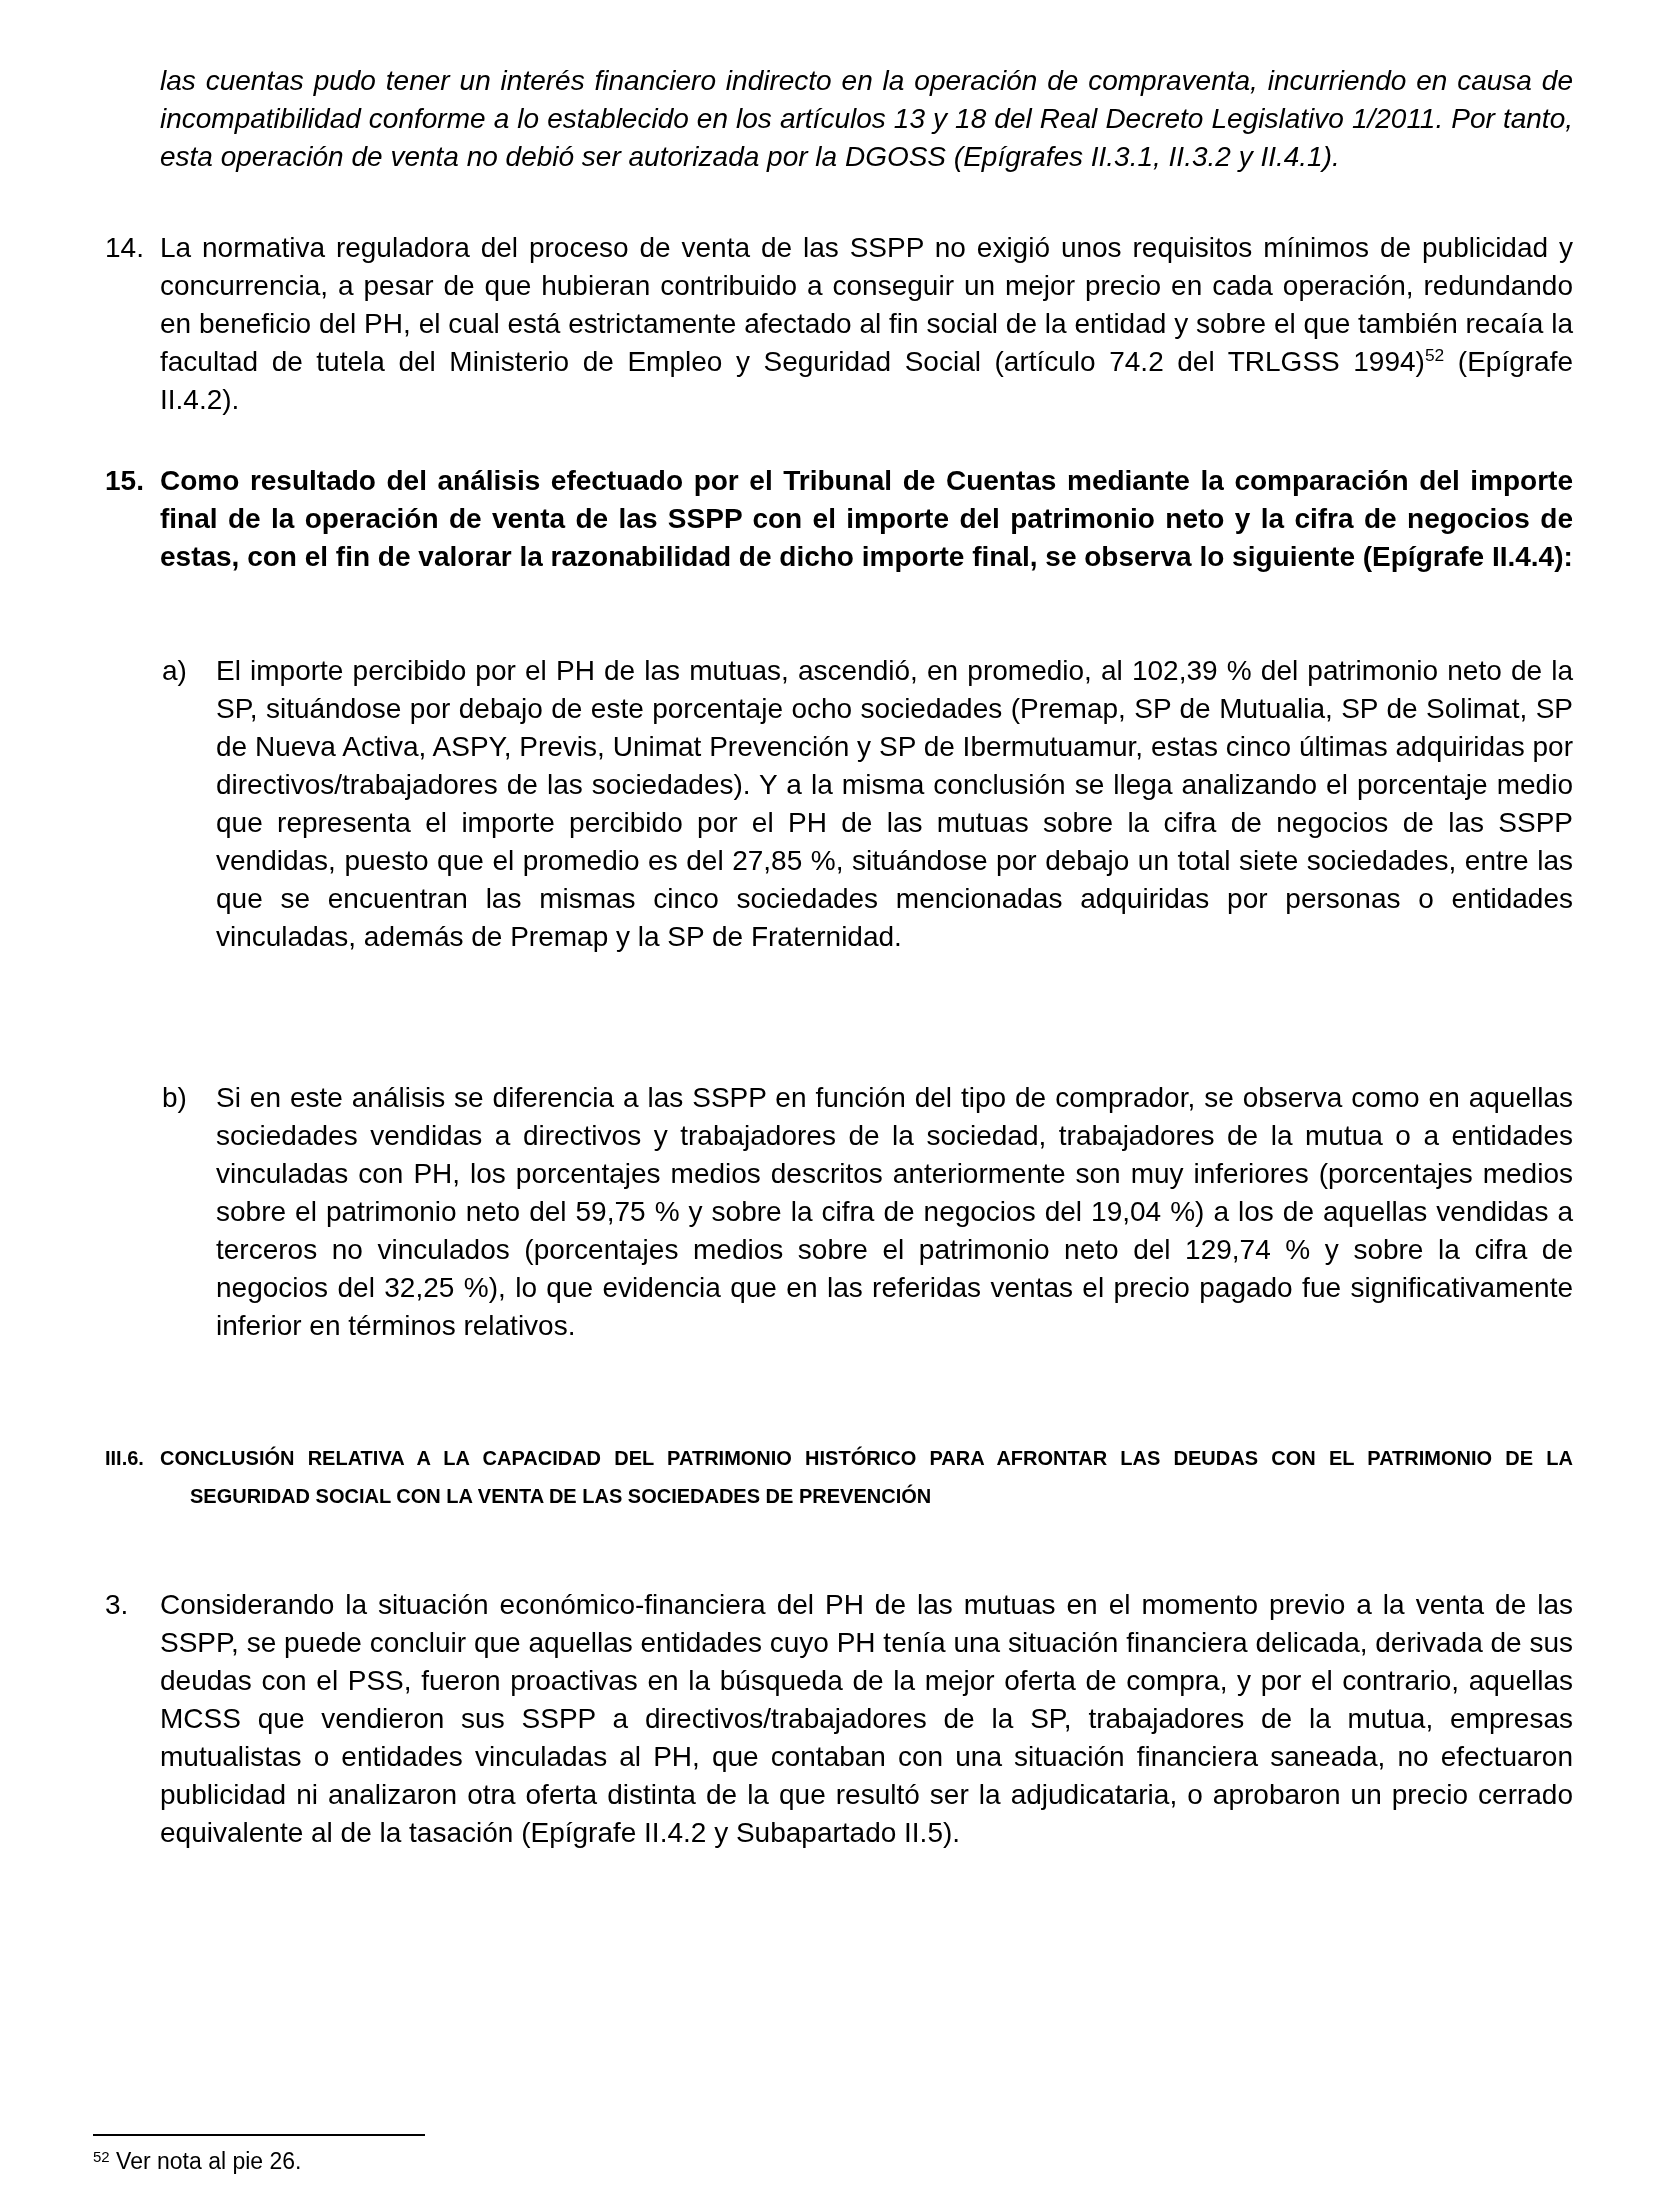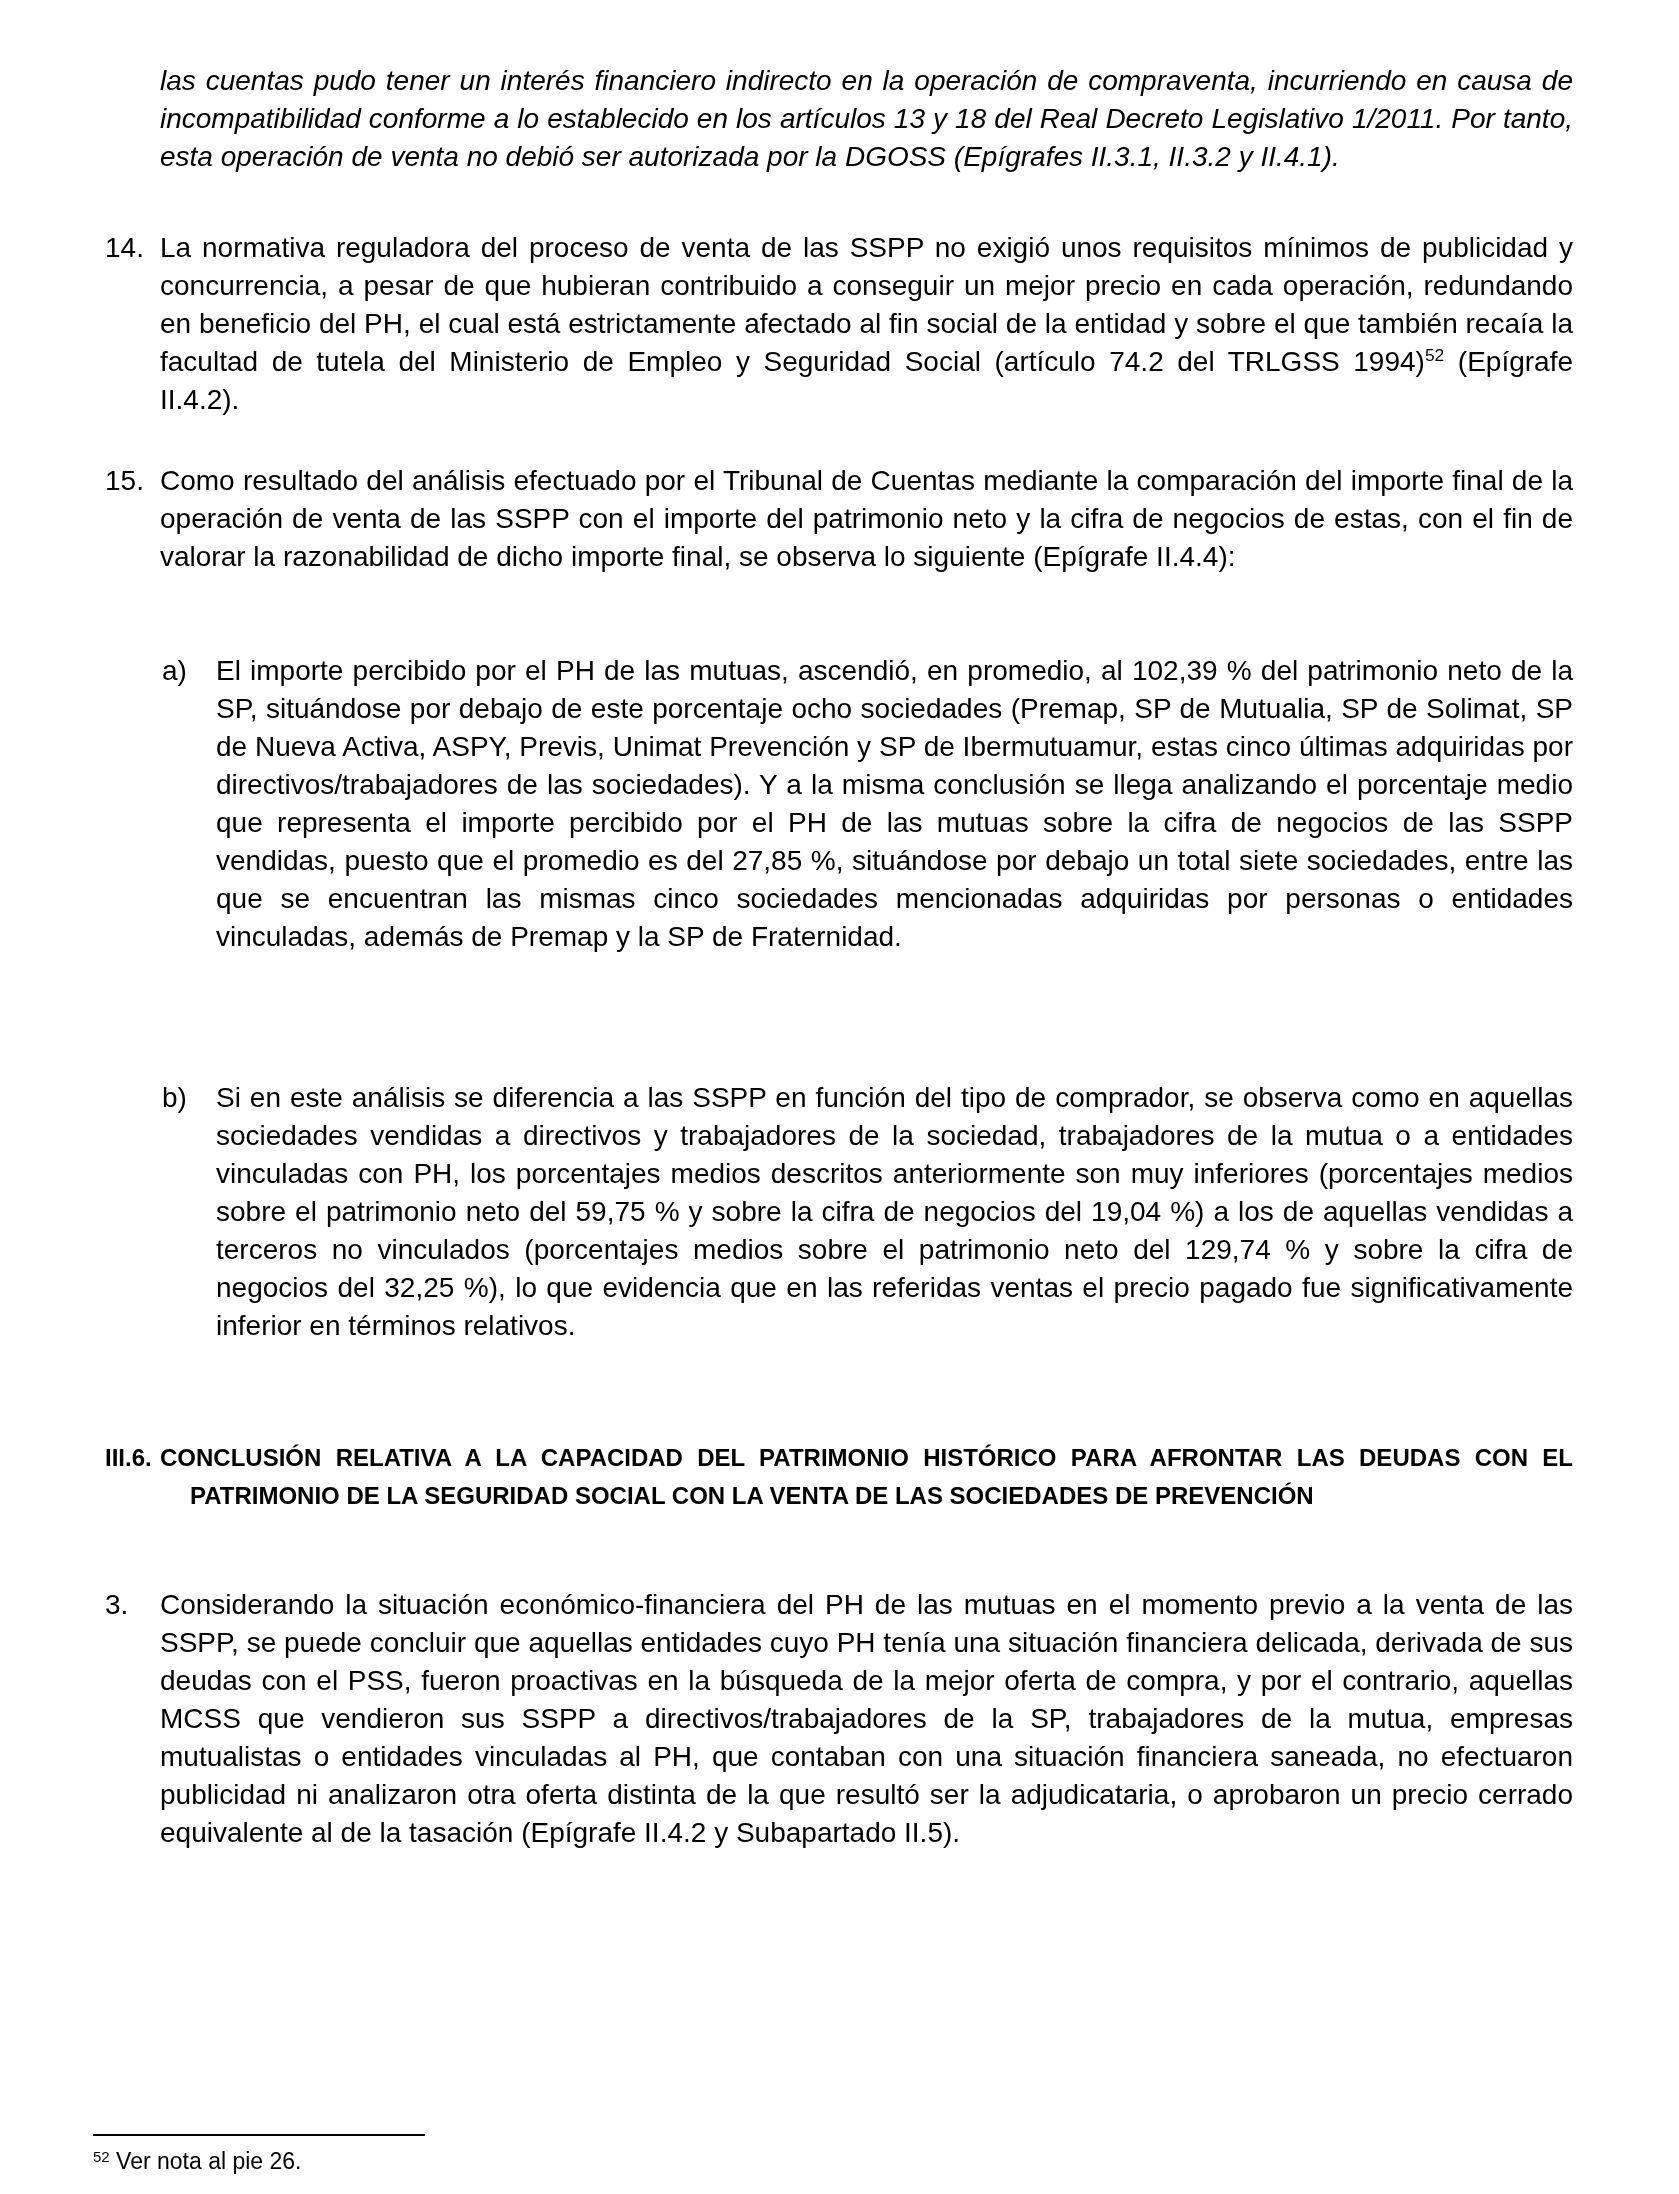"15." #item-15 { font-weight: none -> bold }
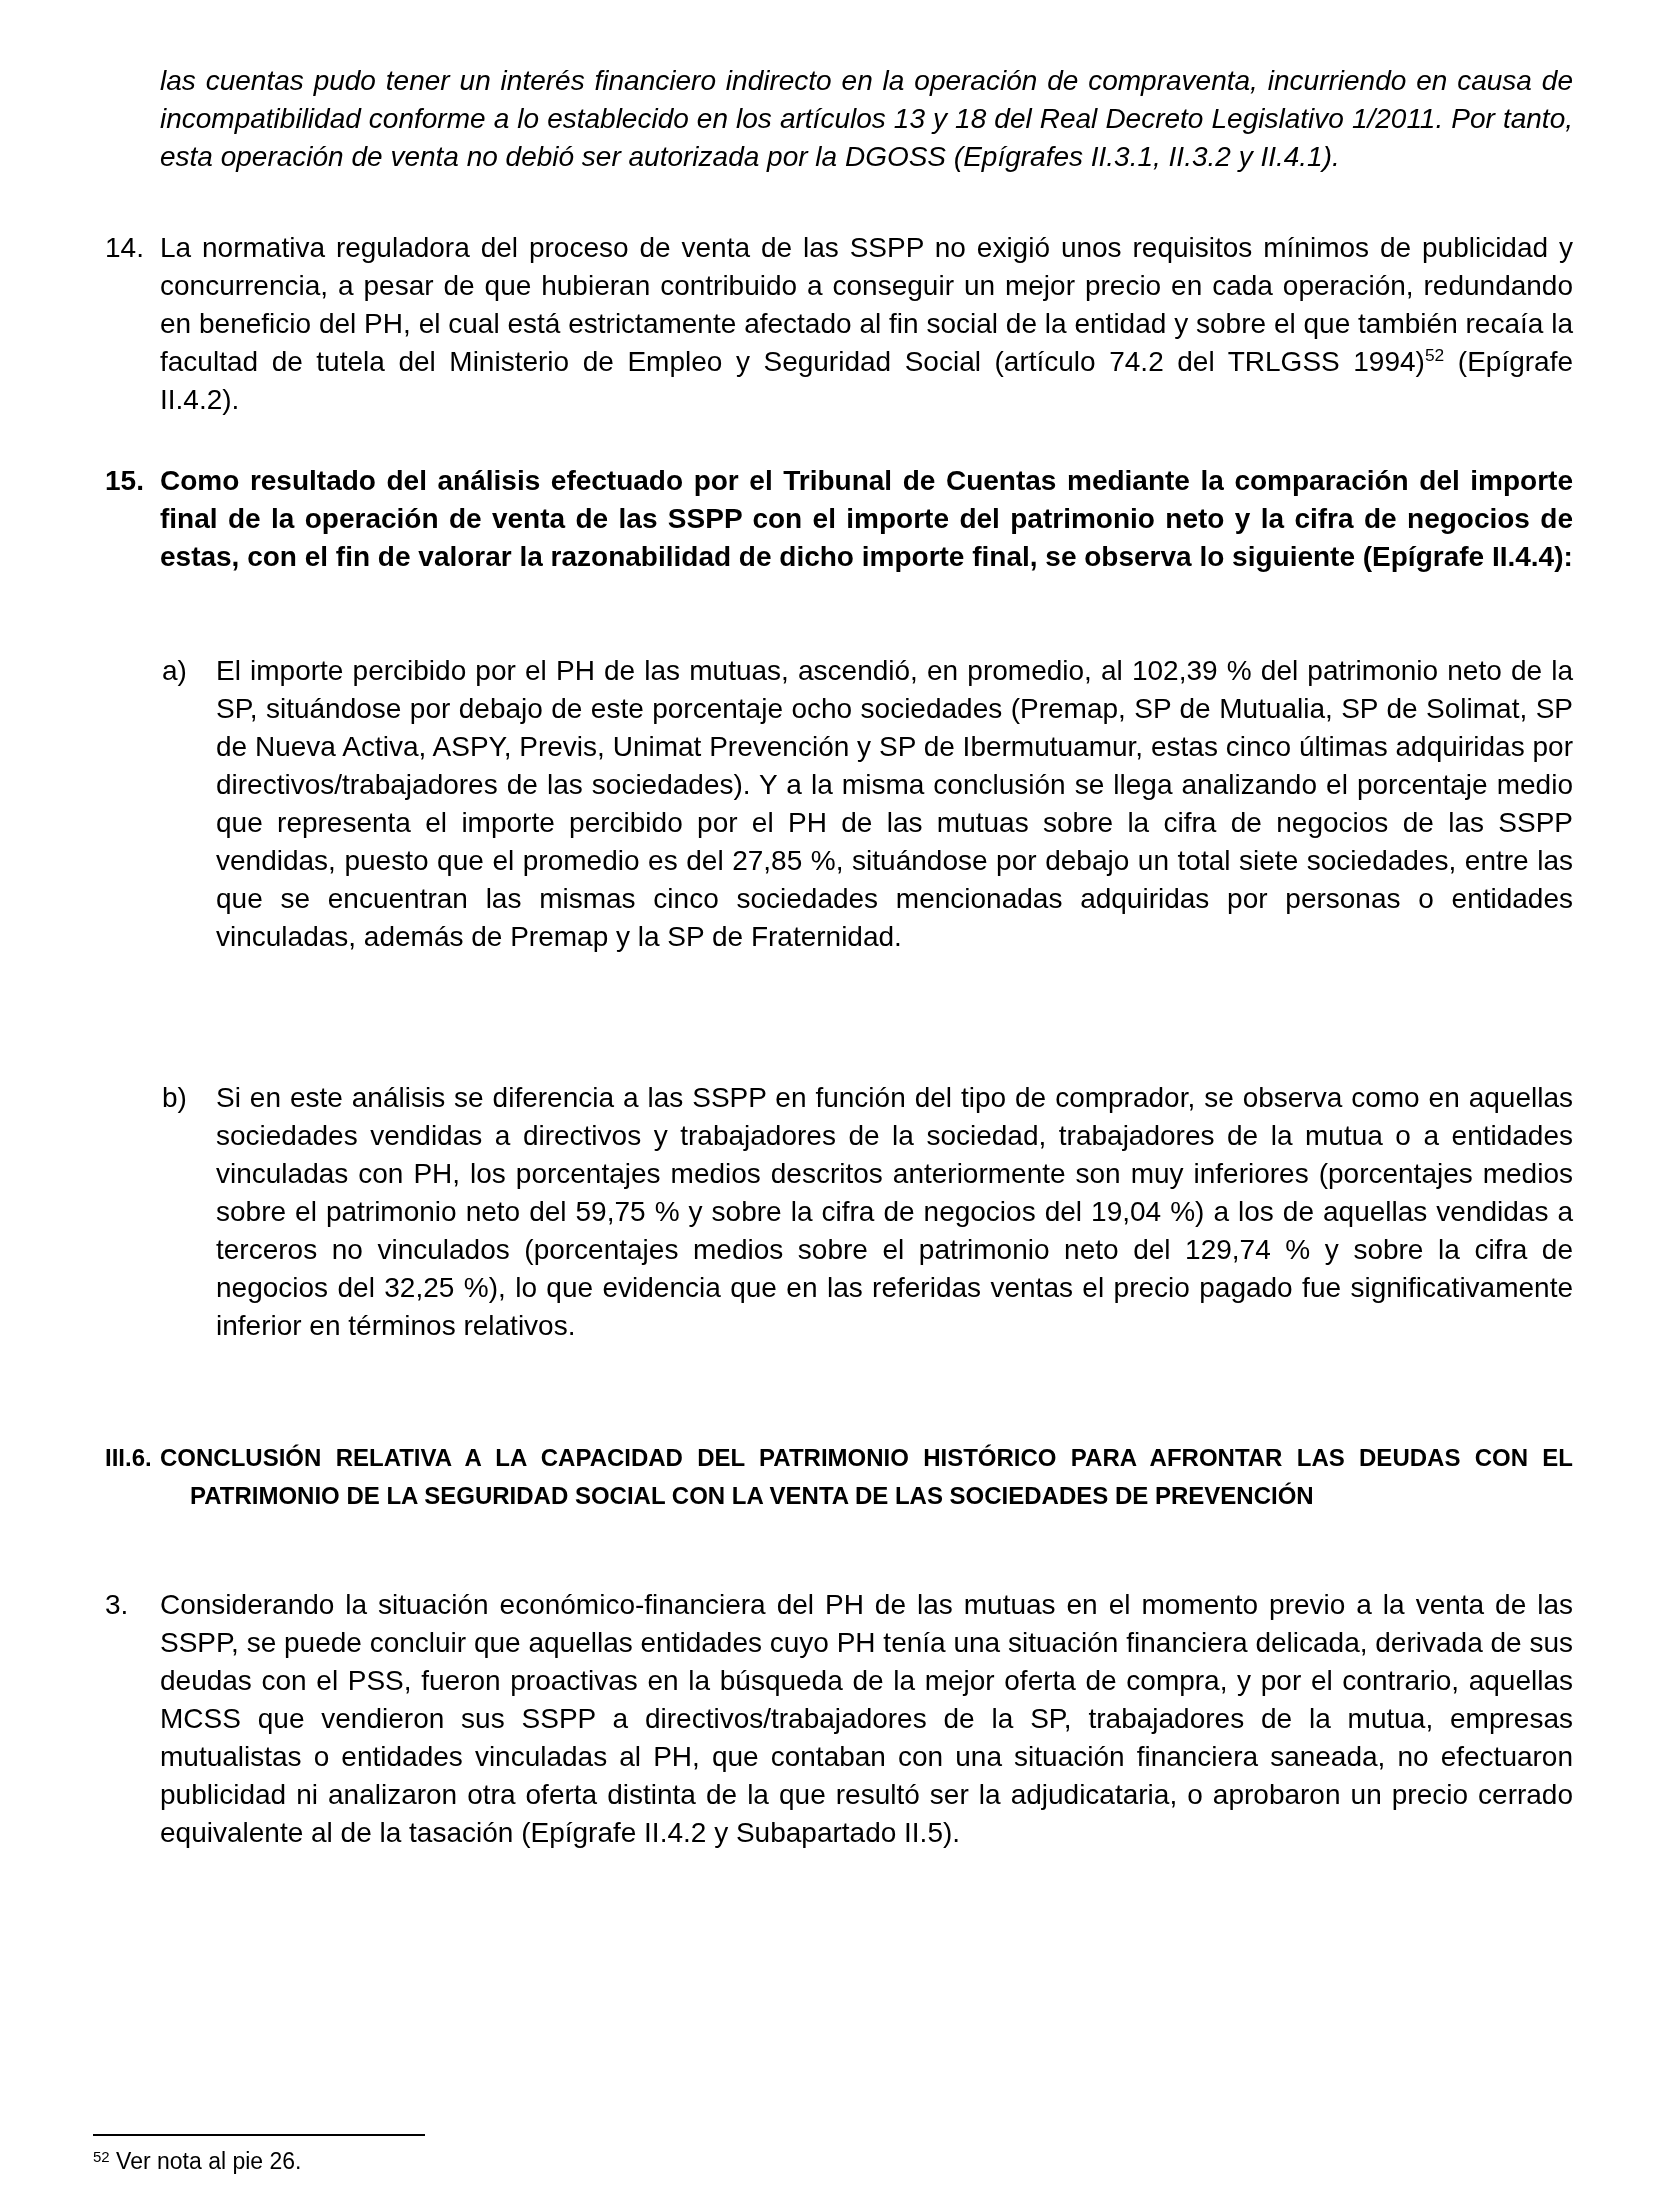"III.6. CONCLUSIÓN RELATIVA A LA" h2.block { font-size: 24px -> 20px }
